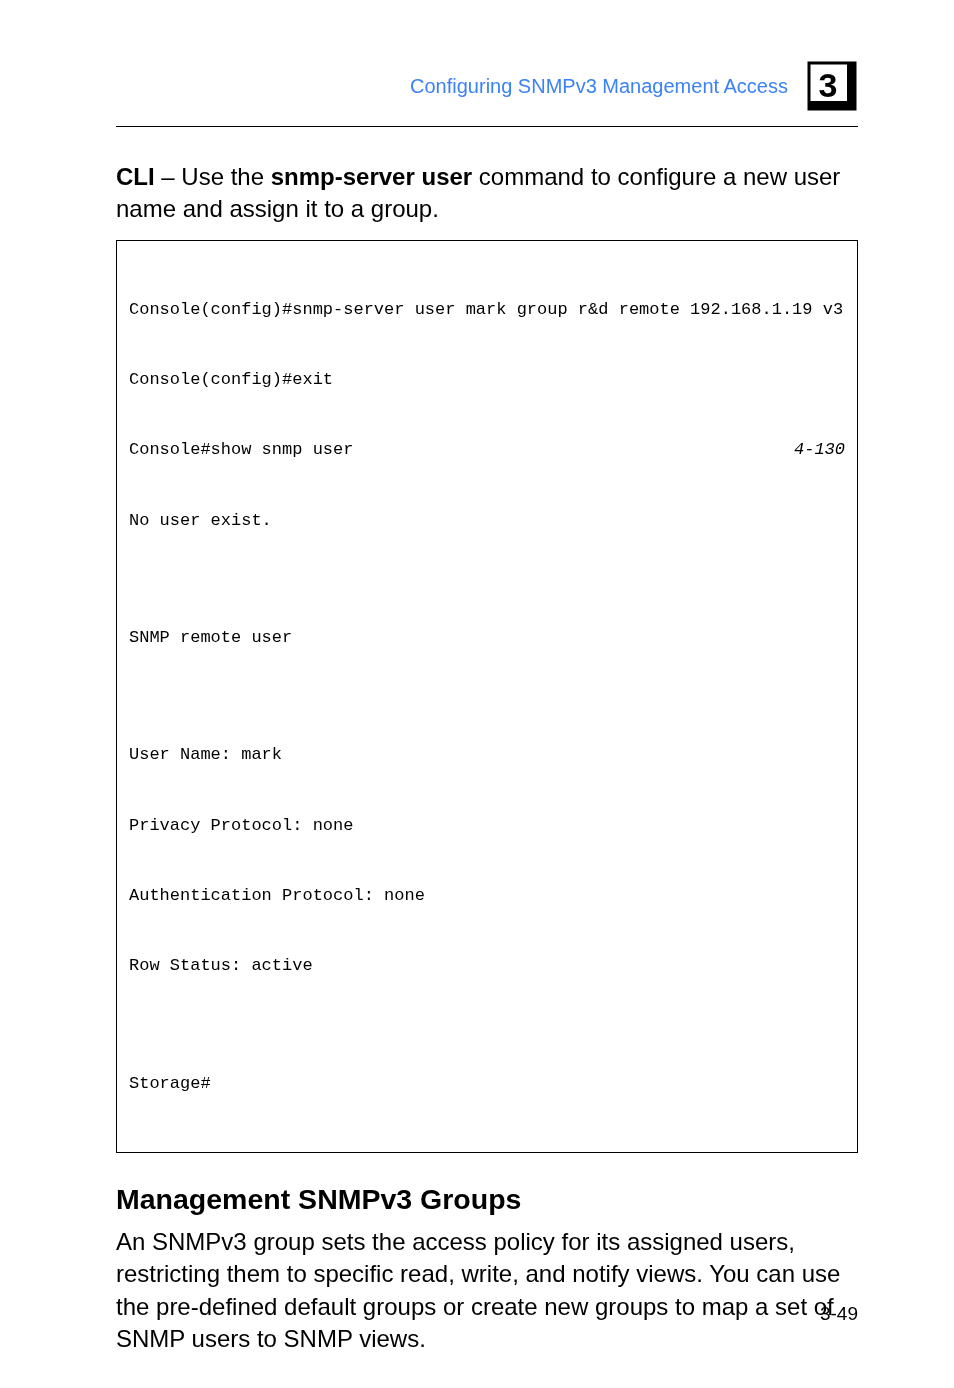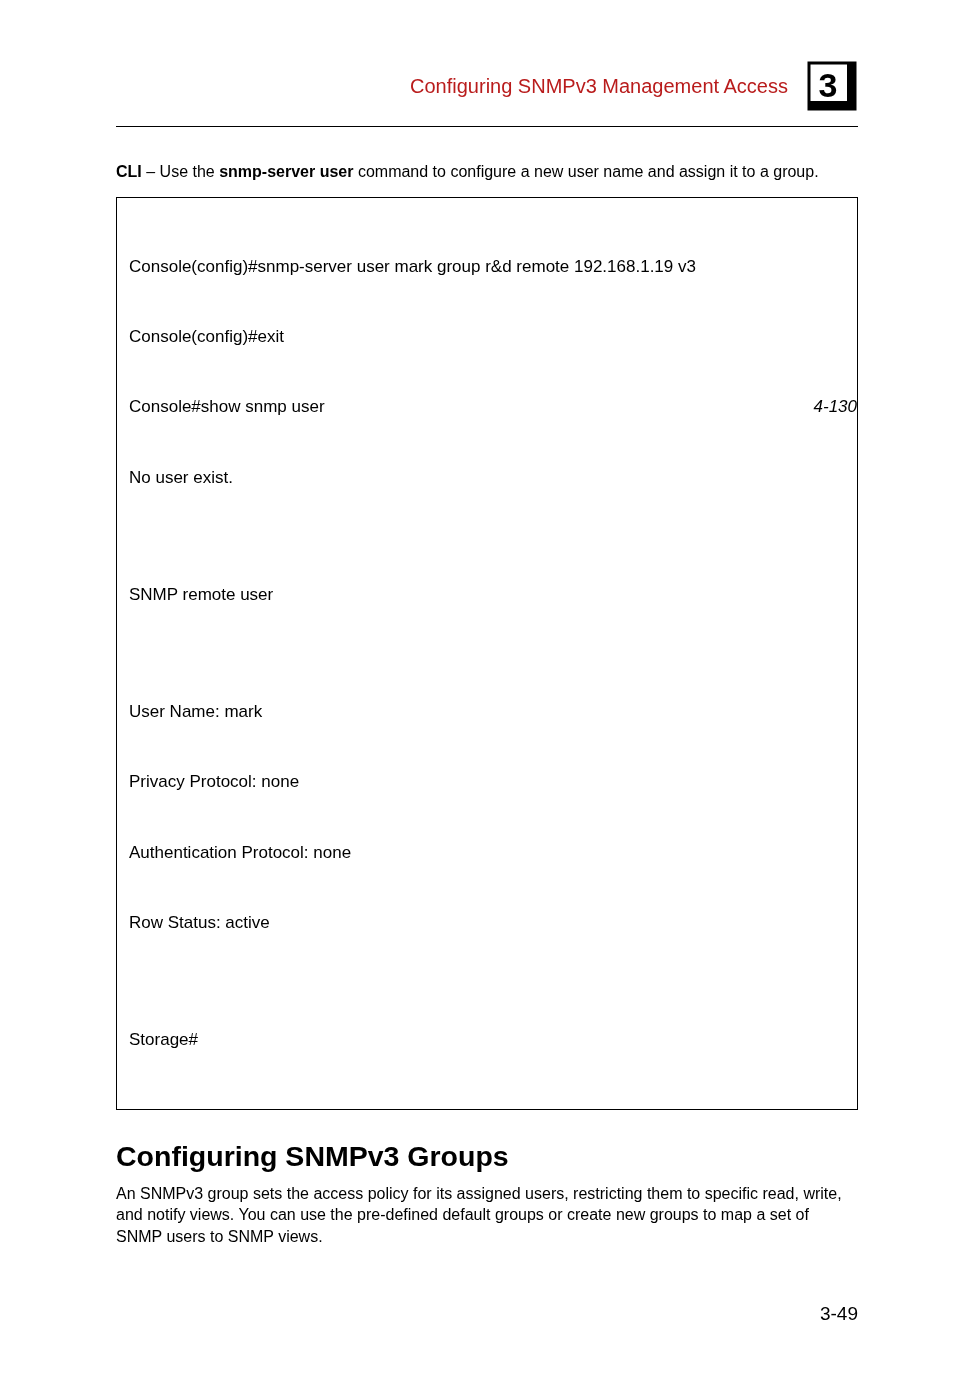"Configuring SNMPv3 Management Access" .running-title { color: #b91c1c -> #3b82f6 }
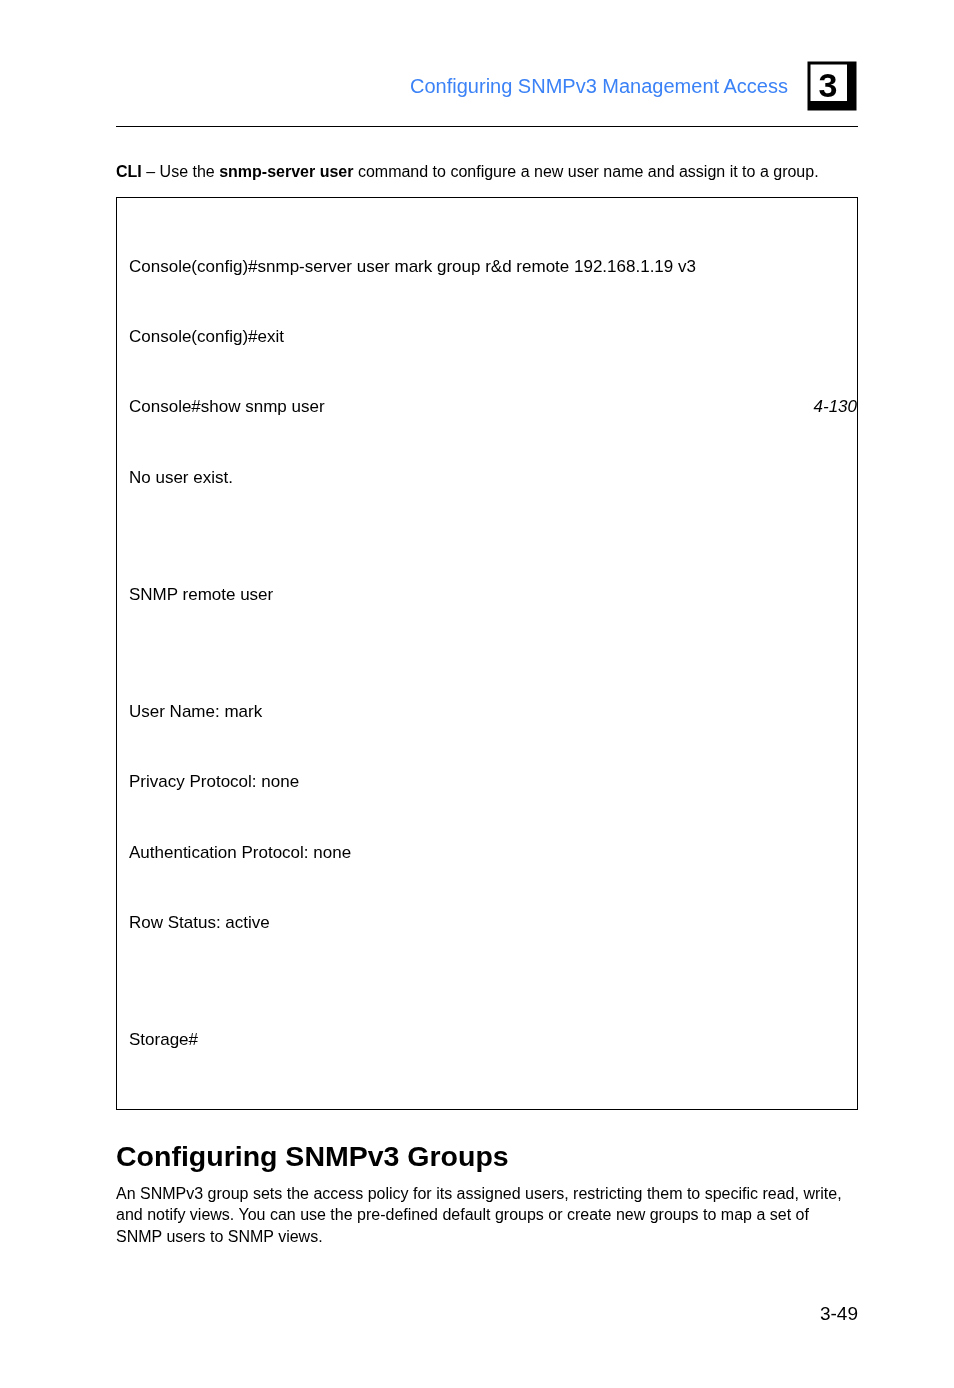"CLI – Use the snmp-server" .body-text { font-size: 16px -> 24px }
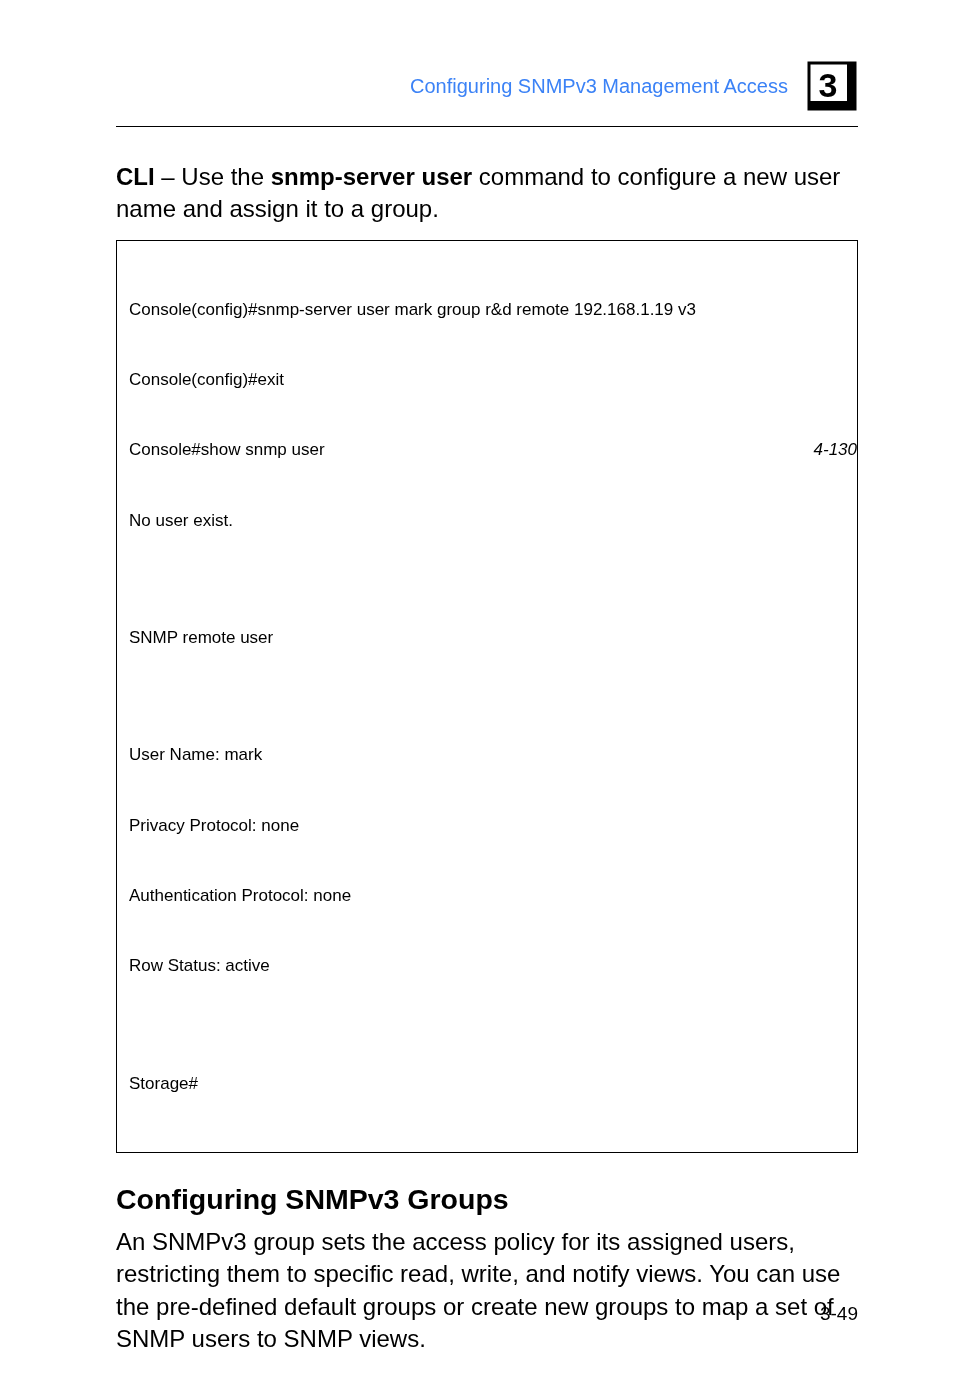"Console(config)#snmp-server user mark" .code-box { font-family: Liberation Sans, sans-serif -> Liberation Mono, monospace; padding: 10px 0 10px 12px -> 10px 12px 10px 12px }
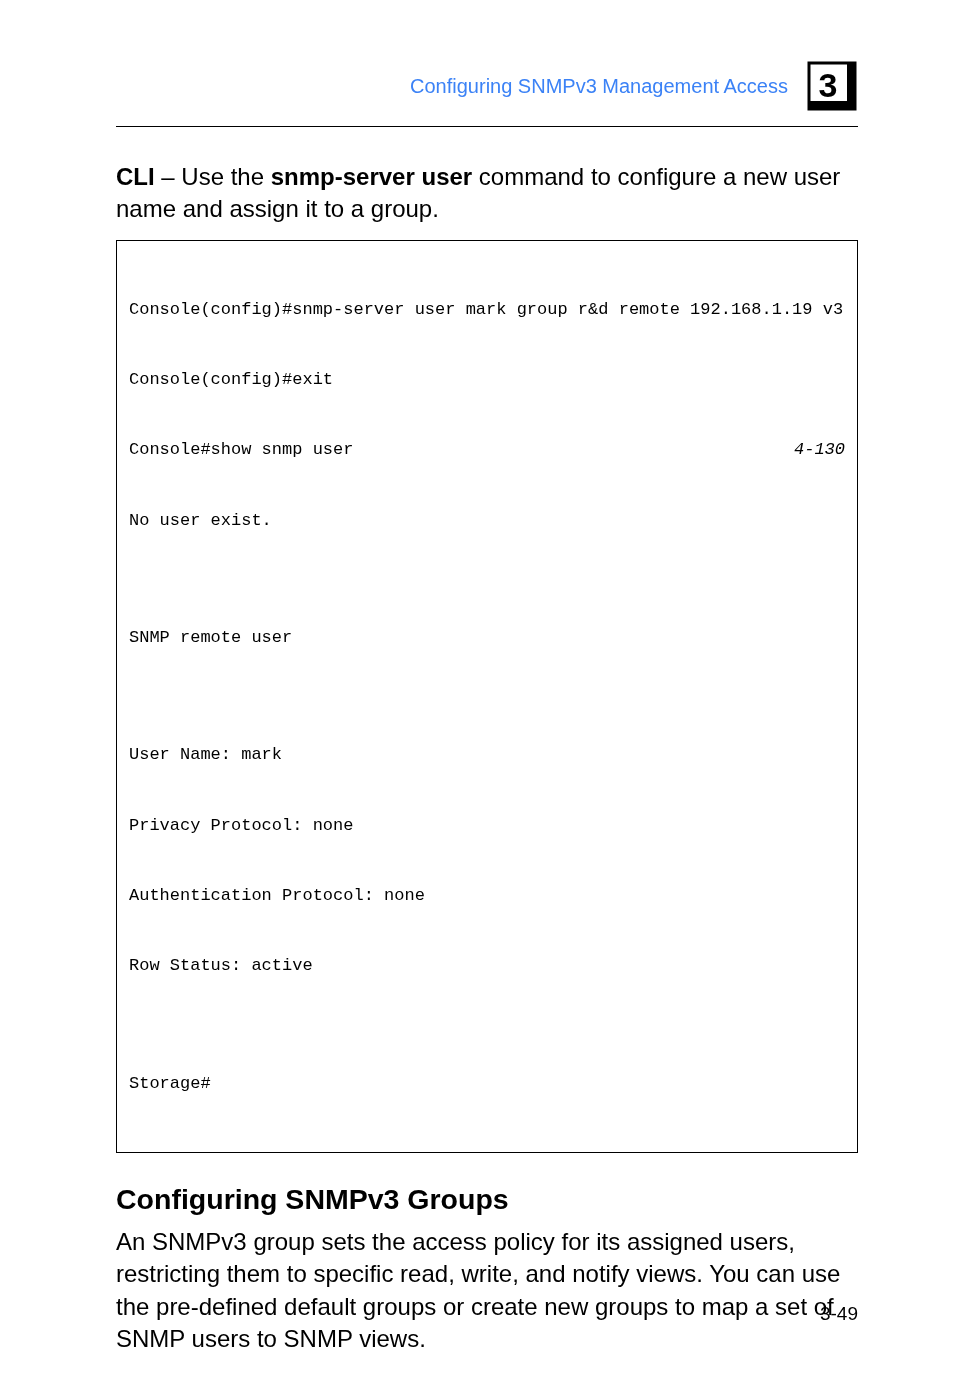"Configuring SNMPv3 Groups" h2.section { text: Configuring -> Management }
